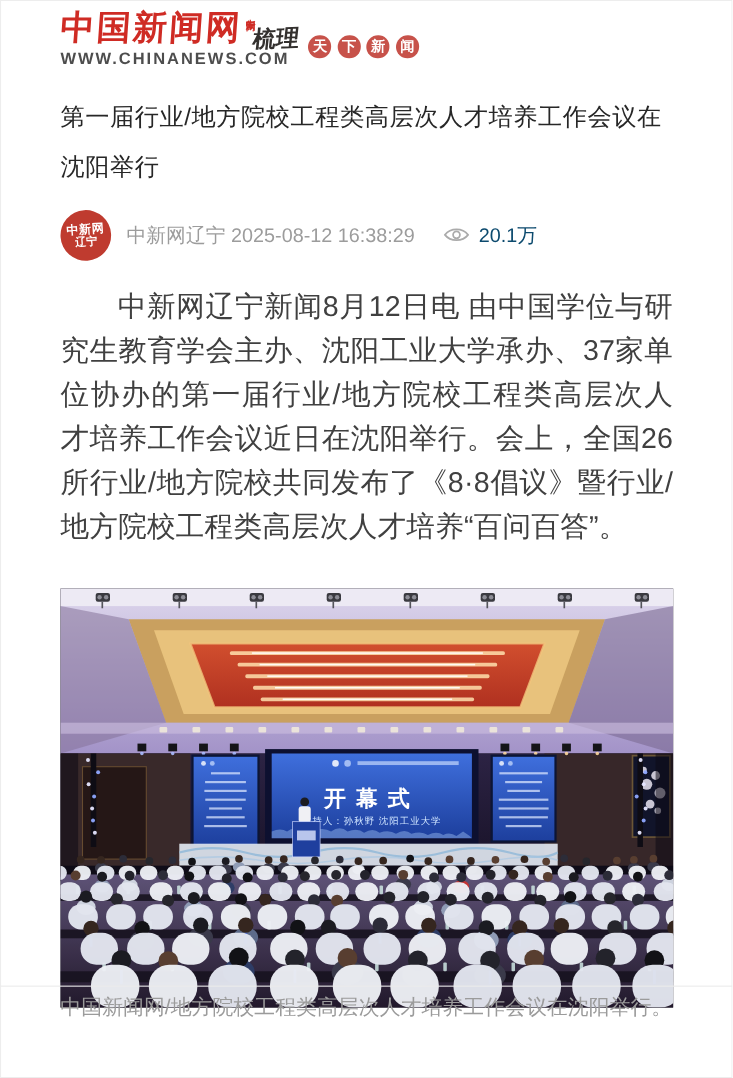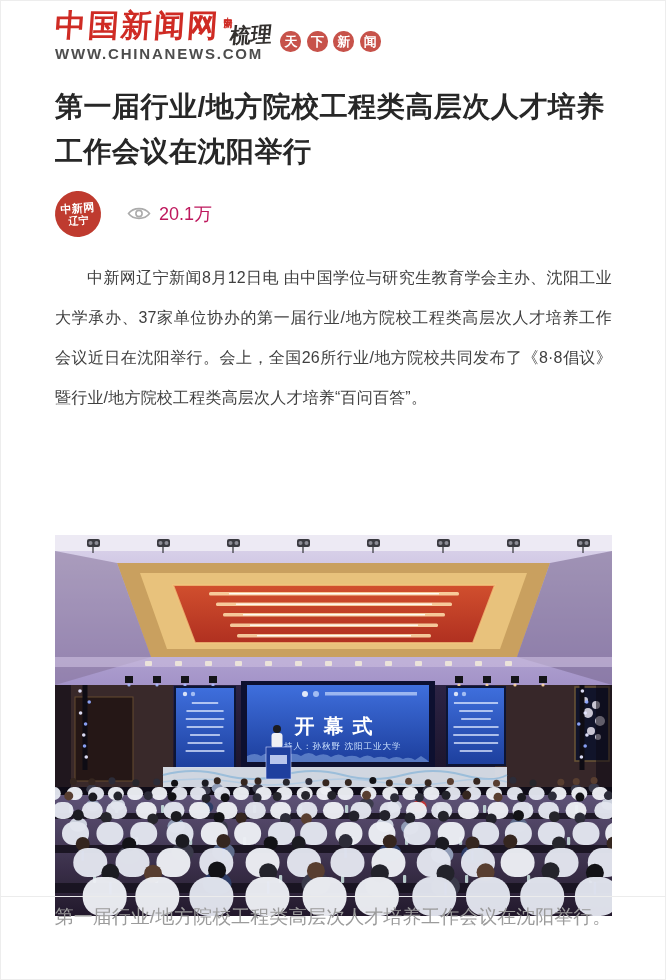"第一届行业/地方院校工程类高层次人才培养工作会议在沈阳举行" .title { font-size: 28px -> 22px; font-weight: bold -> normal }
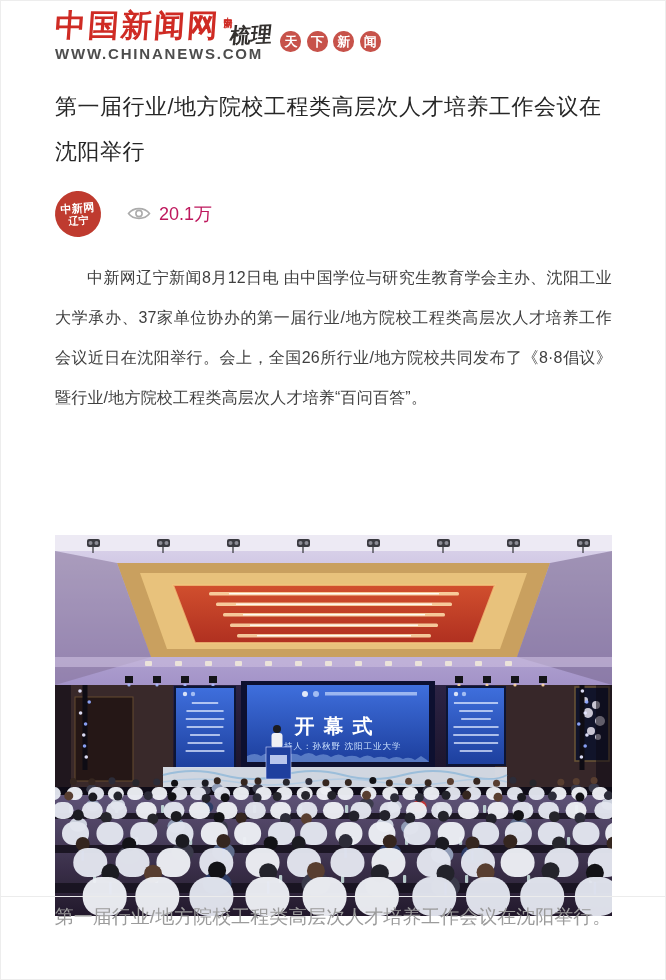"中新网辽宁 2025-08-12 16:38:29" div.meta { html: none -> <div> <span>中新网辽宁</span> <span>2025-08-12 16:38:29</span> </div> }
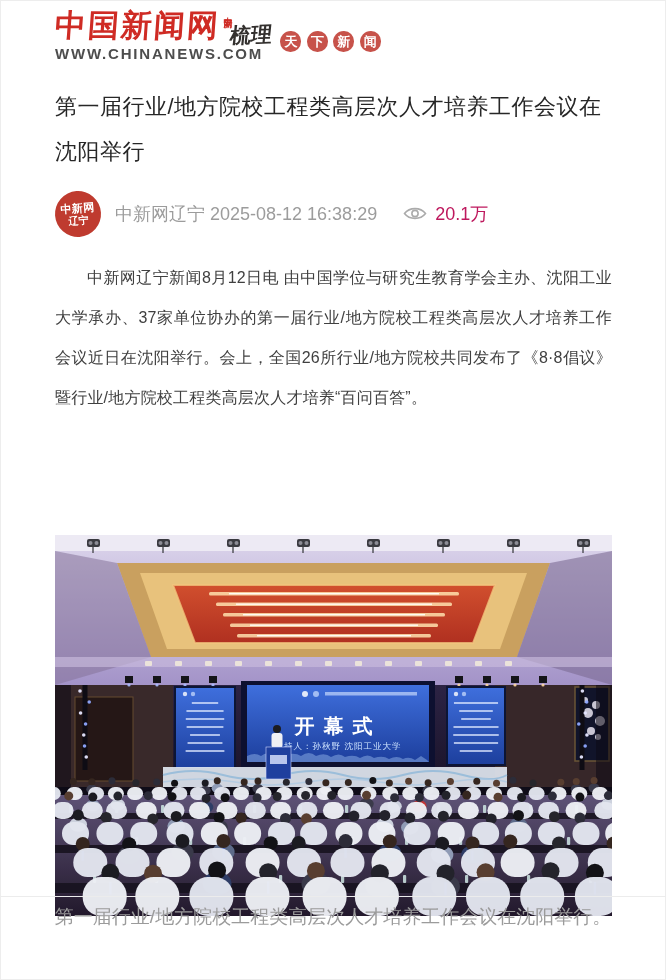"20.1万" .views { color: #be185d -> #0c4a6e }
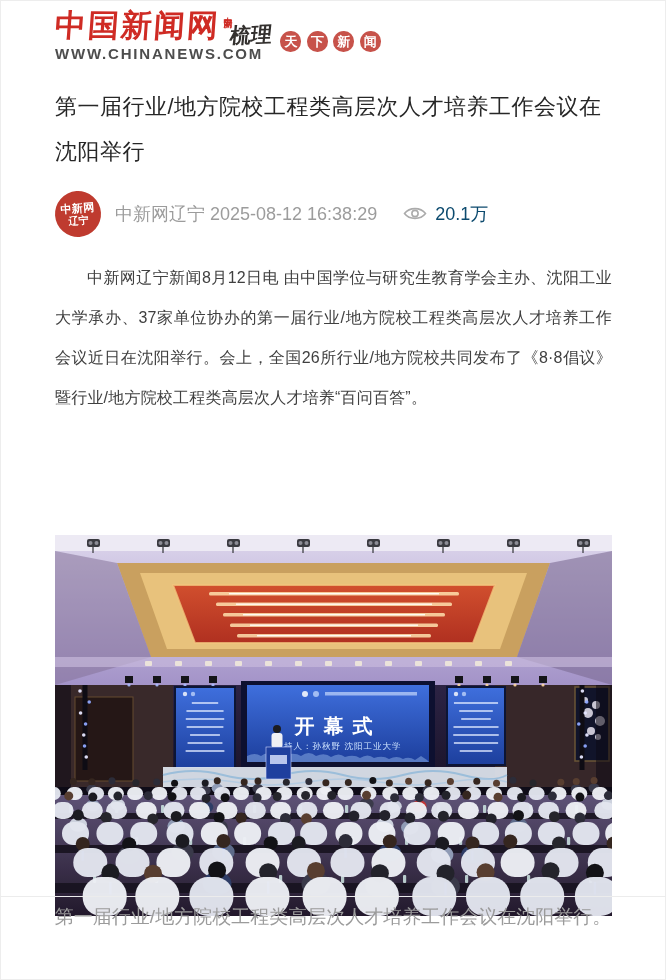"中新网辽宁新闻8月12日电" .body-text { font-size: 16px -> 26px }
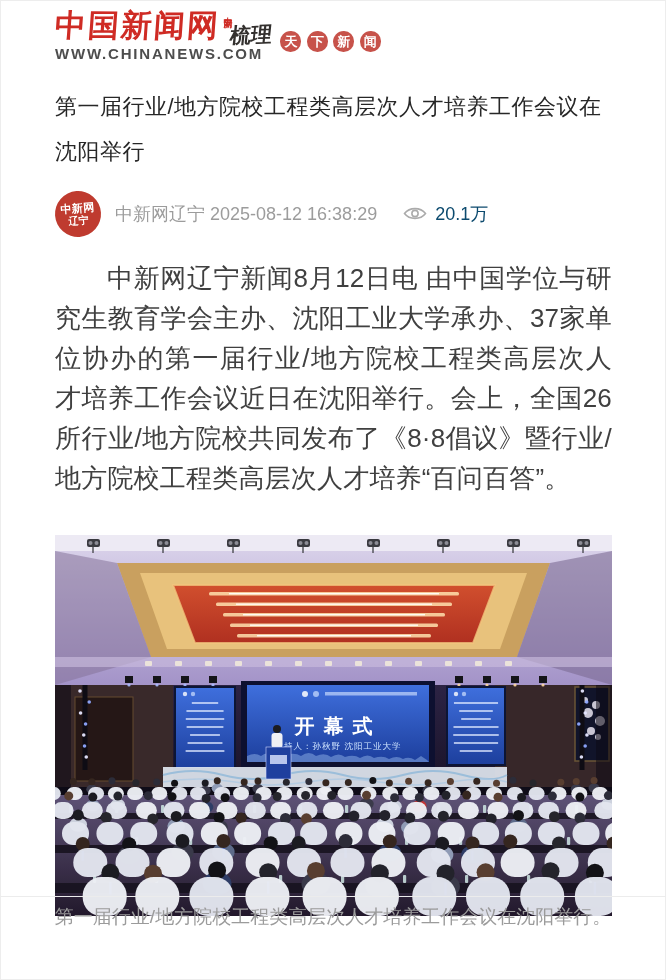"第一届行业/地方院校工程类高层次人才培养工作会议在沈阳举行。" div.caption { text: 第一届行业/ -> 中国新闻网/ }
